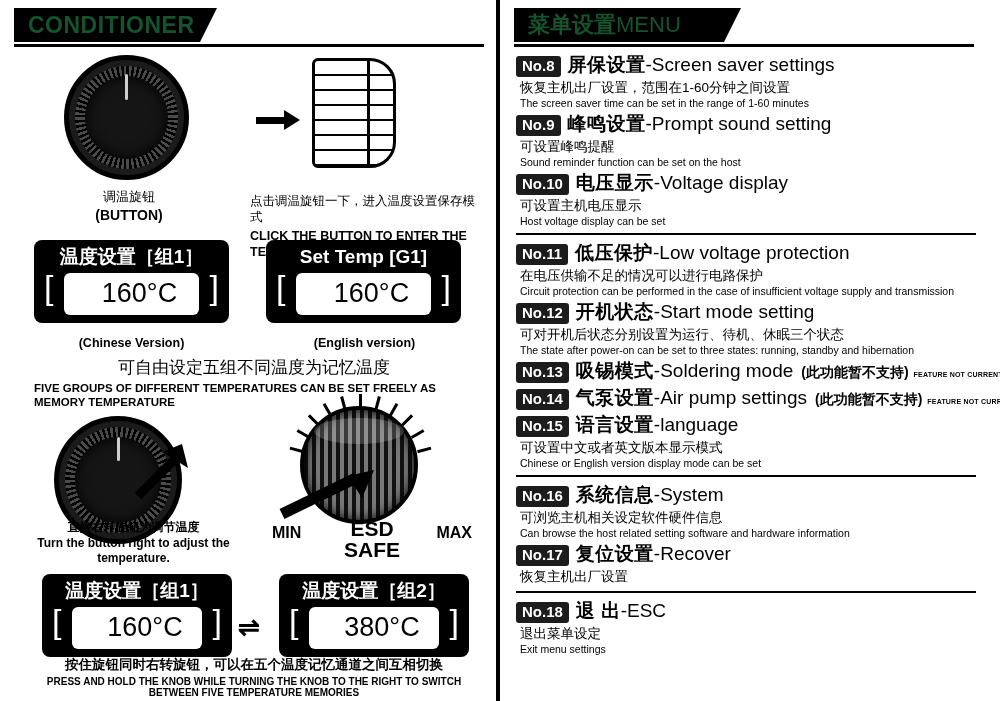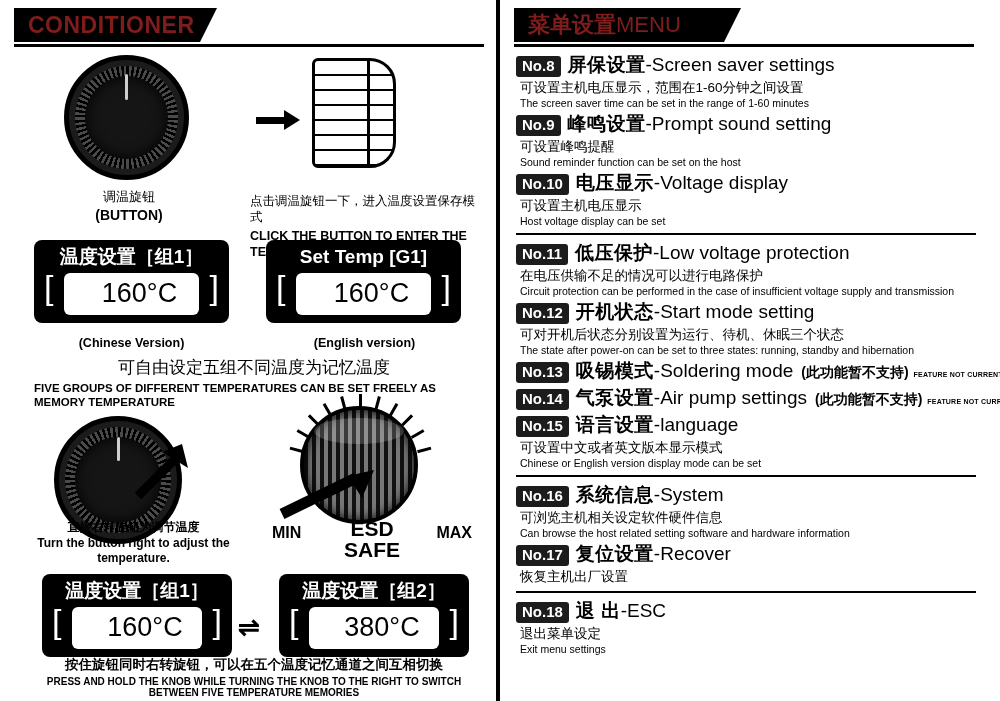"CONDITIONER" .banner .btxt { color: #7f1d1d -> #14532d }
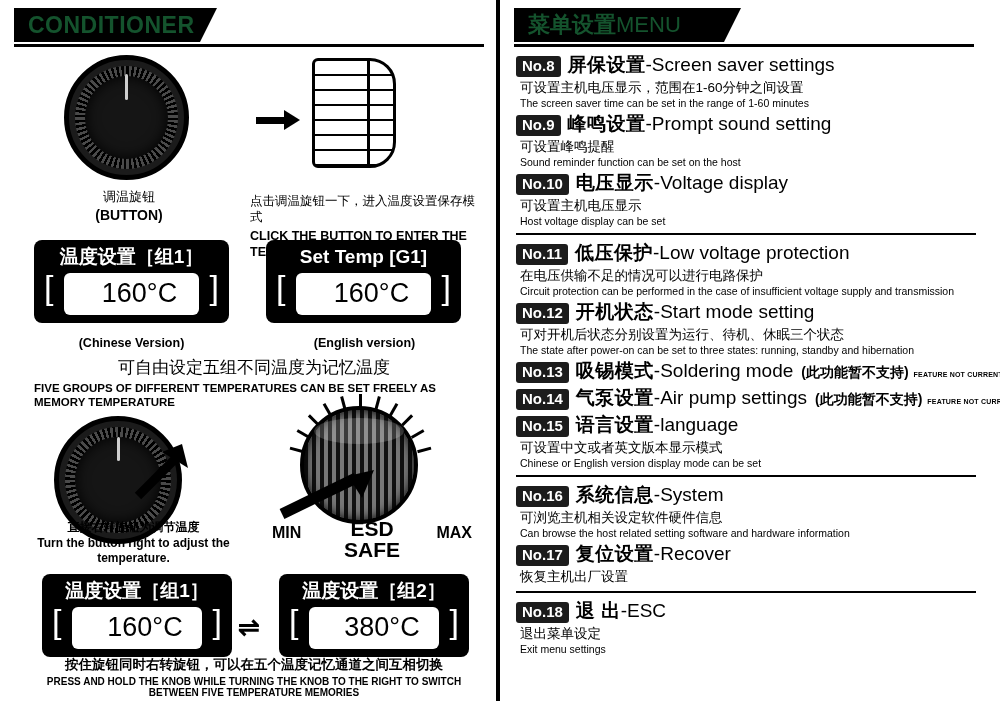"可设置主机电压显示，范围在1-60分钟之间设置" div.desc-cn { text: 可设置主机电压显示 -> 恢复主机出厂设置 }
